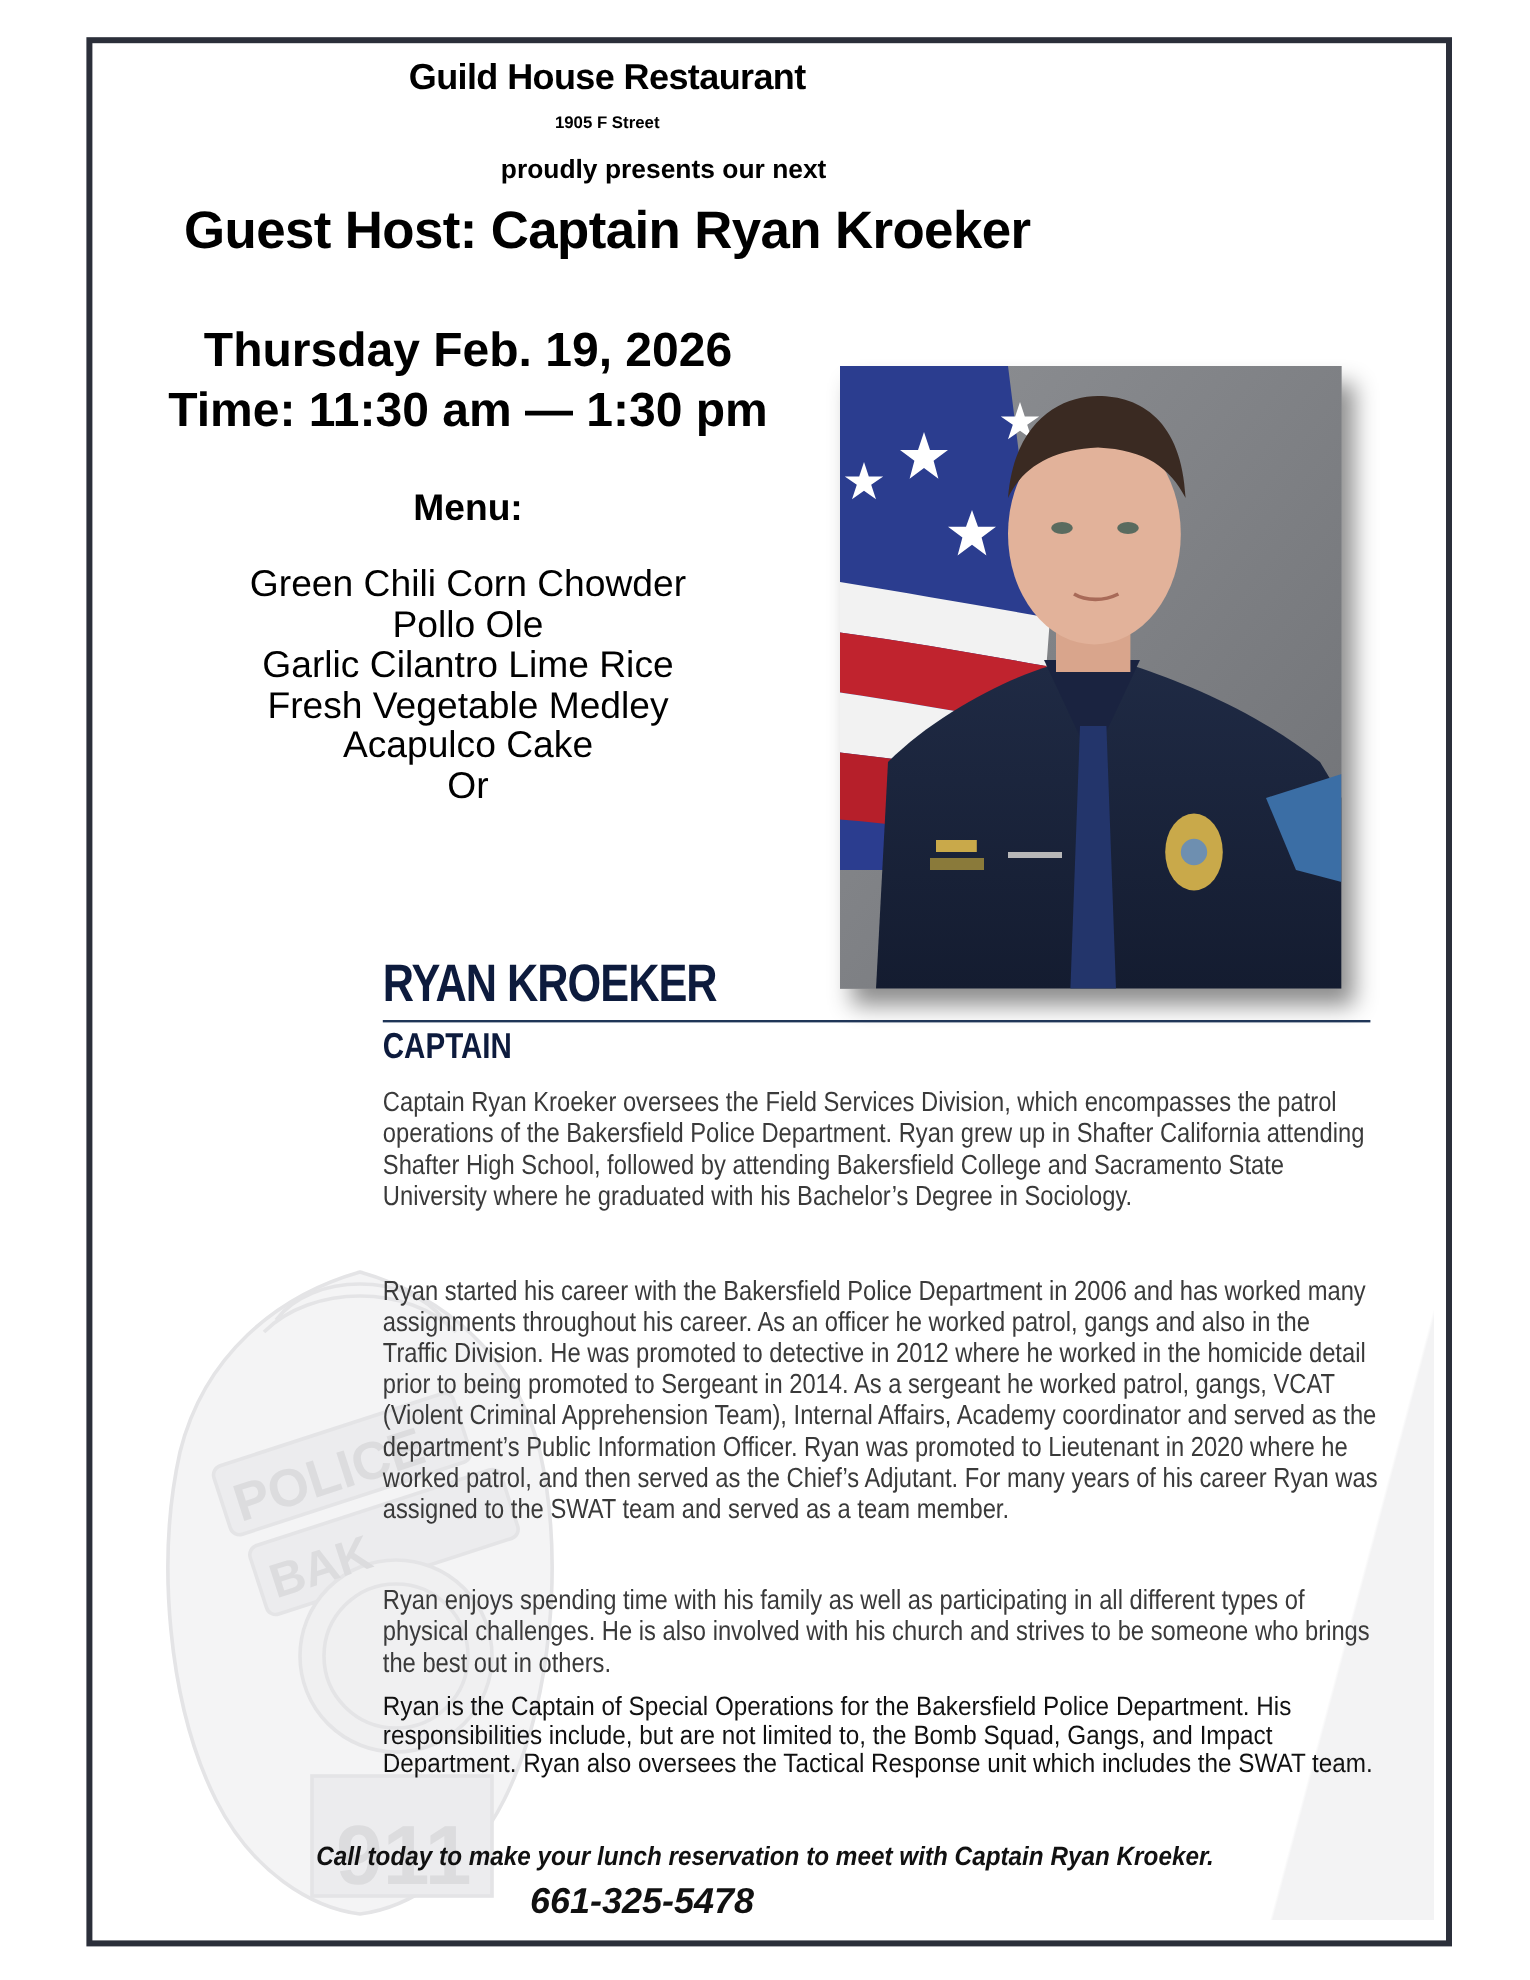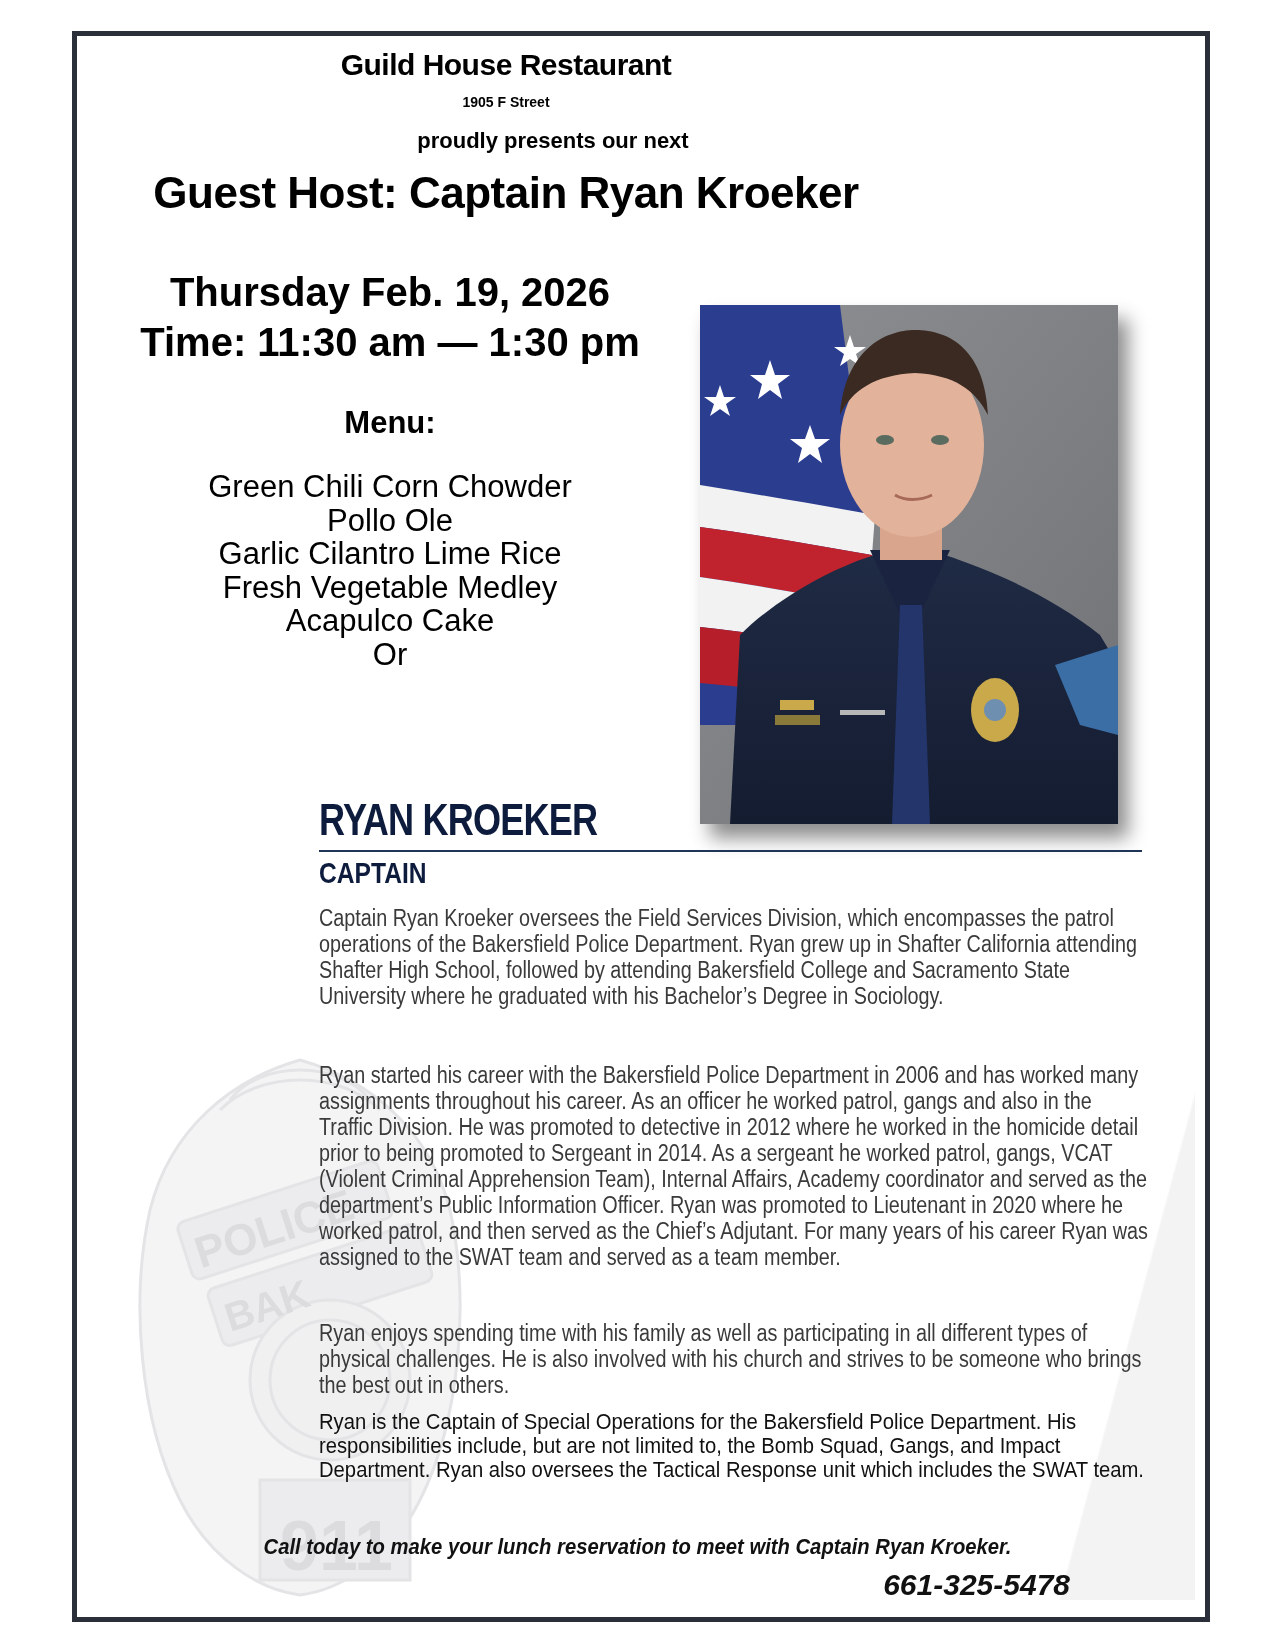"661-325-5478" .phone { text-align: right -> center }
